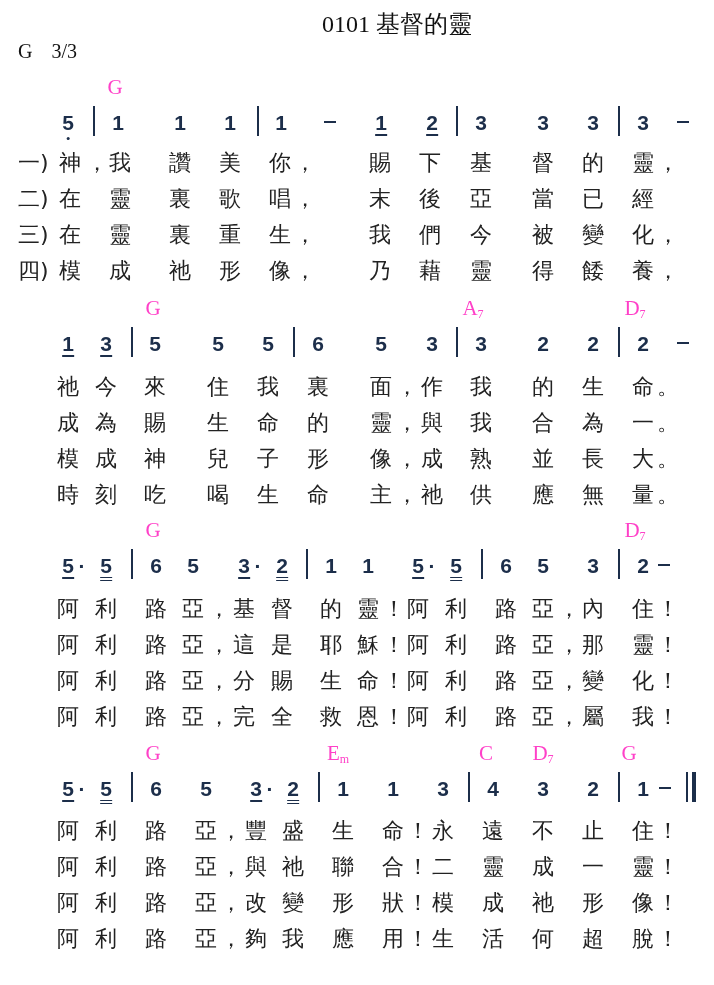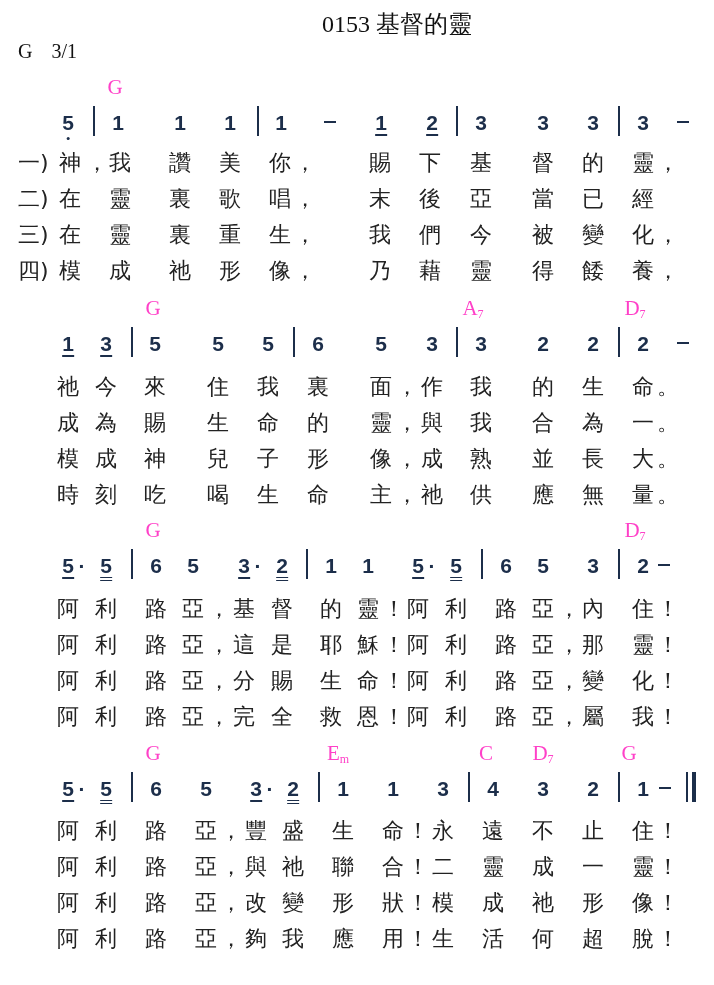"0153 基督的靈" div.title { text: 0153 -> 0101 }
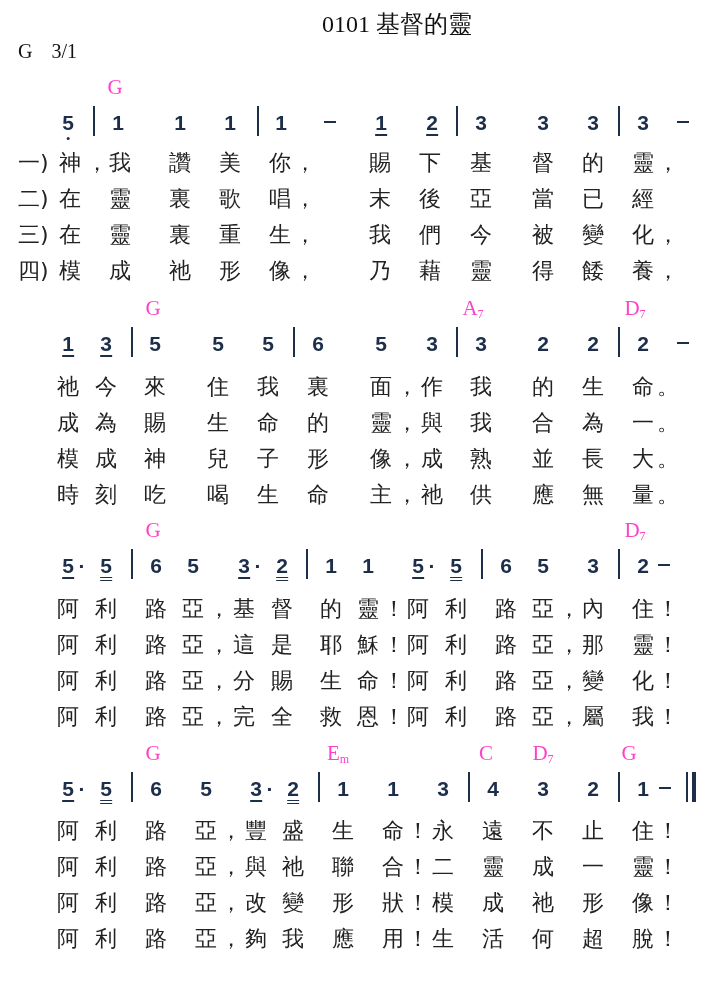"3/1" span { text: 3/1 -> 3/3 }
